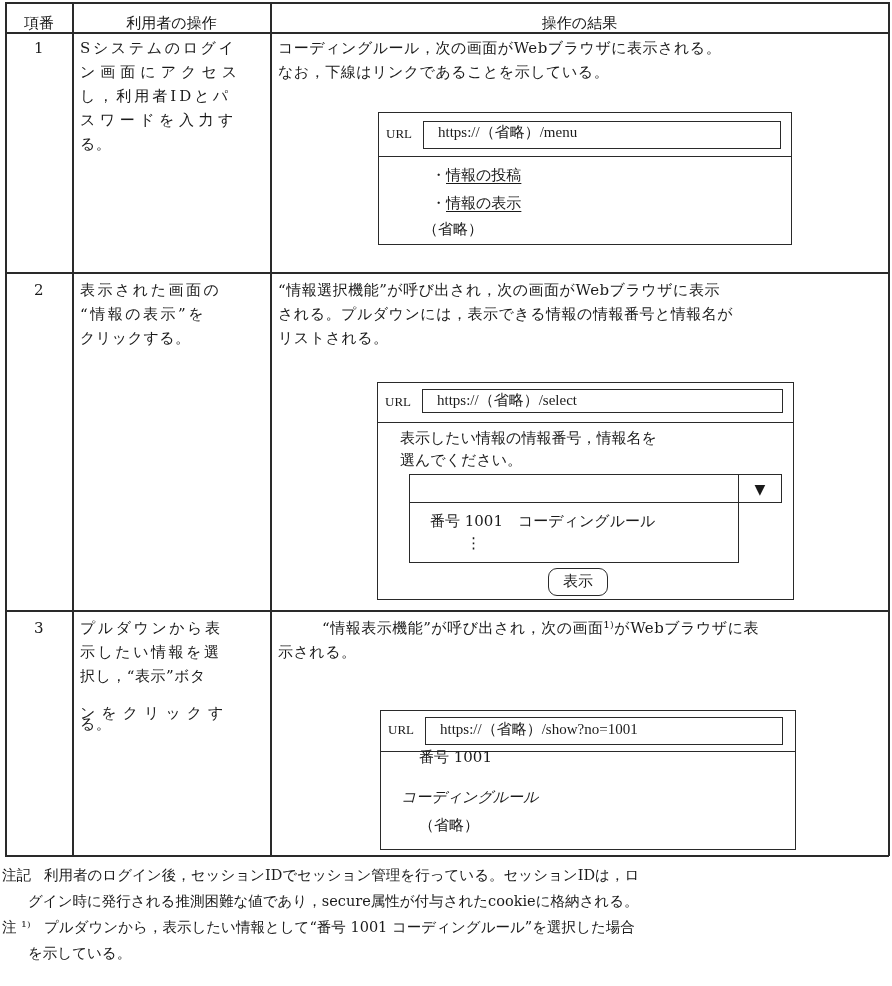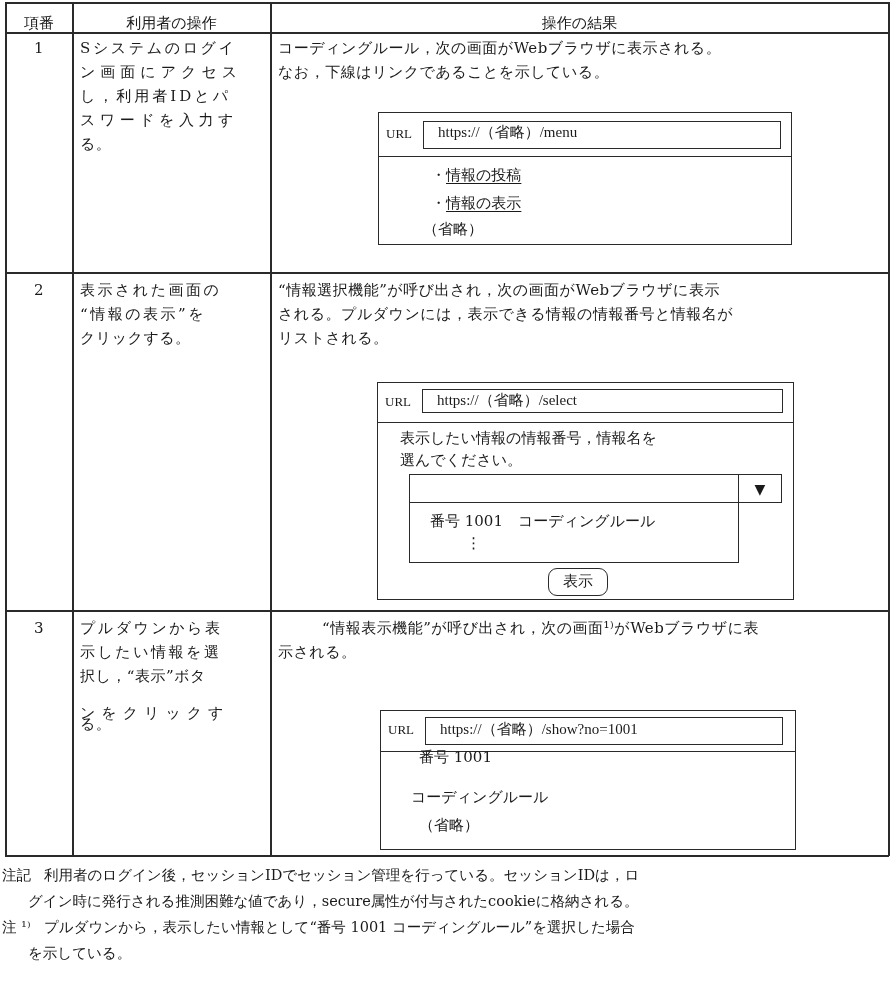"コーディングルール" div.abs { font-style: none -> italic; left: 30px -> 20px }
